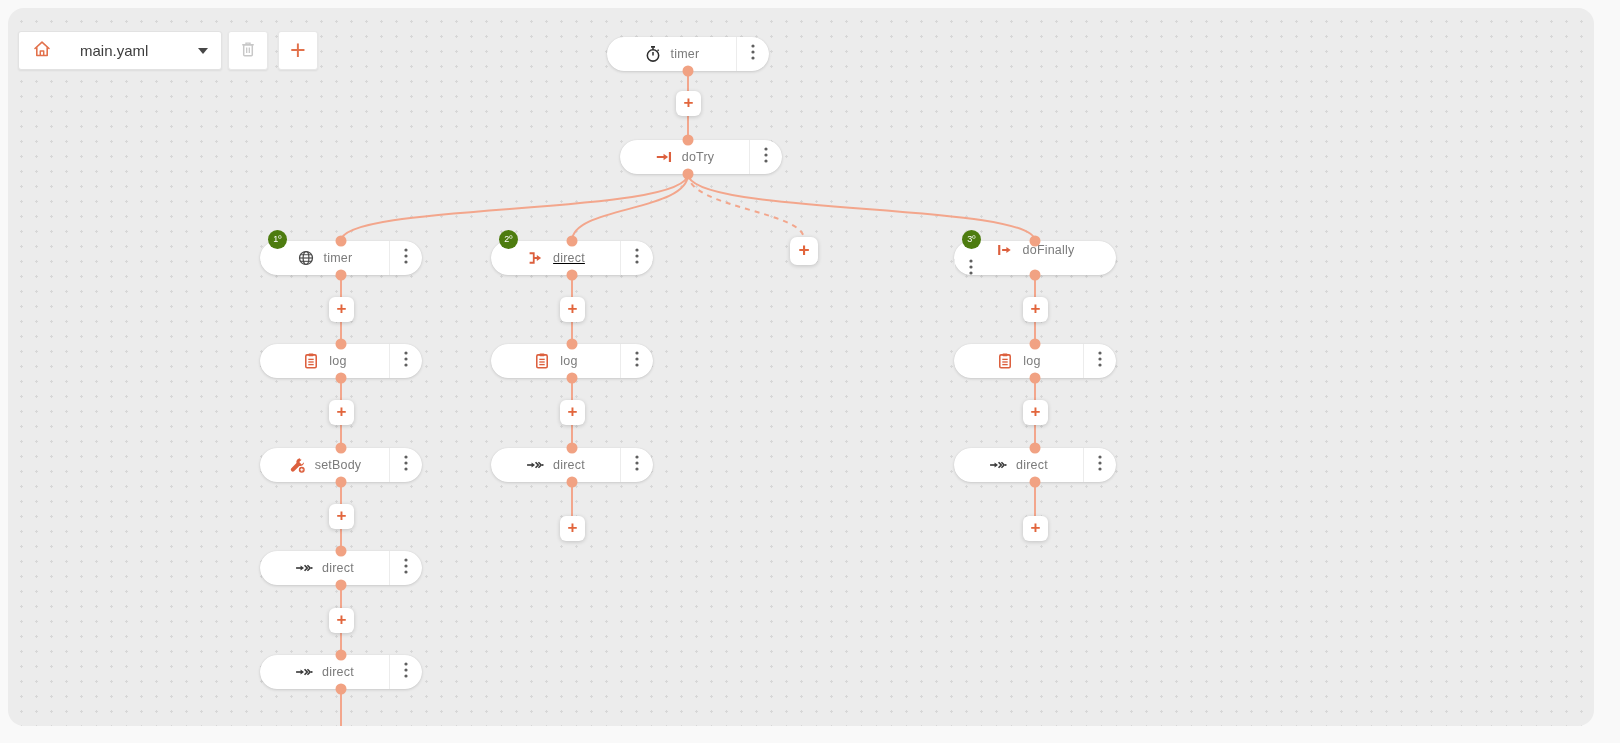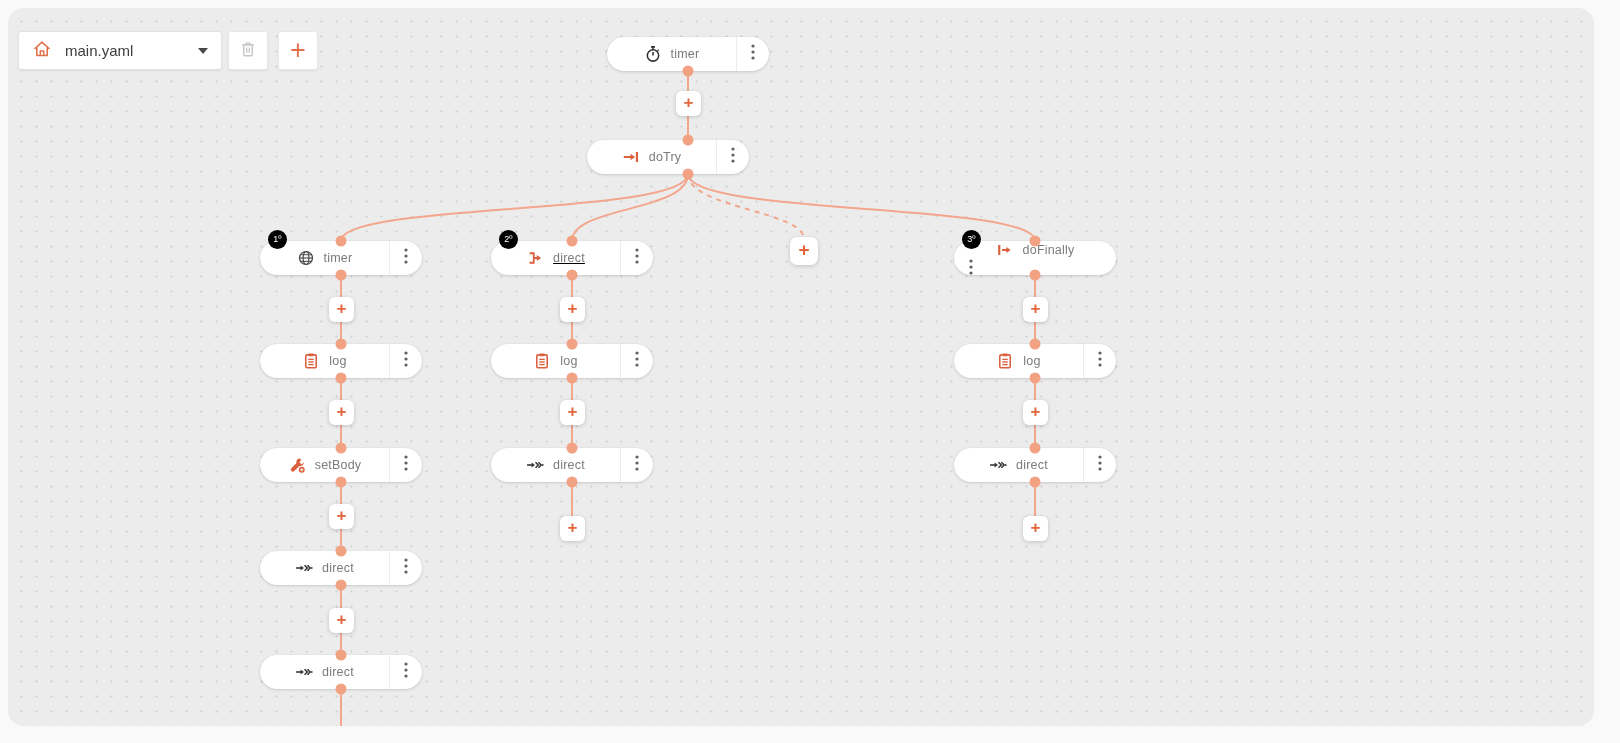"main.yaml" .file-select { gap: 13px -> 28px }
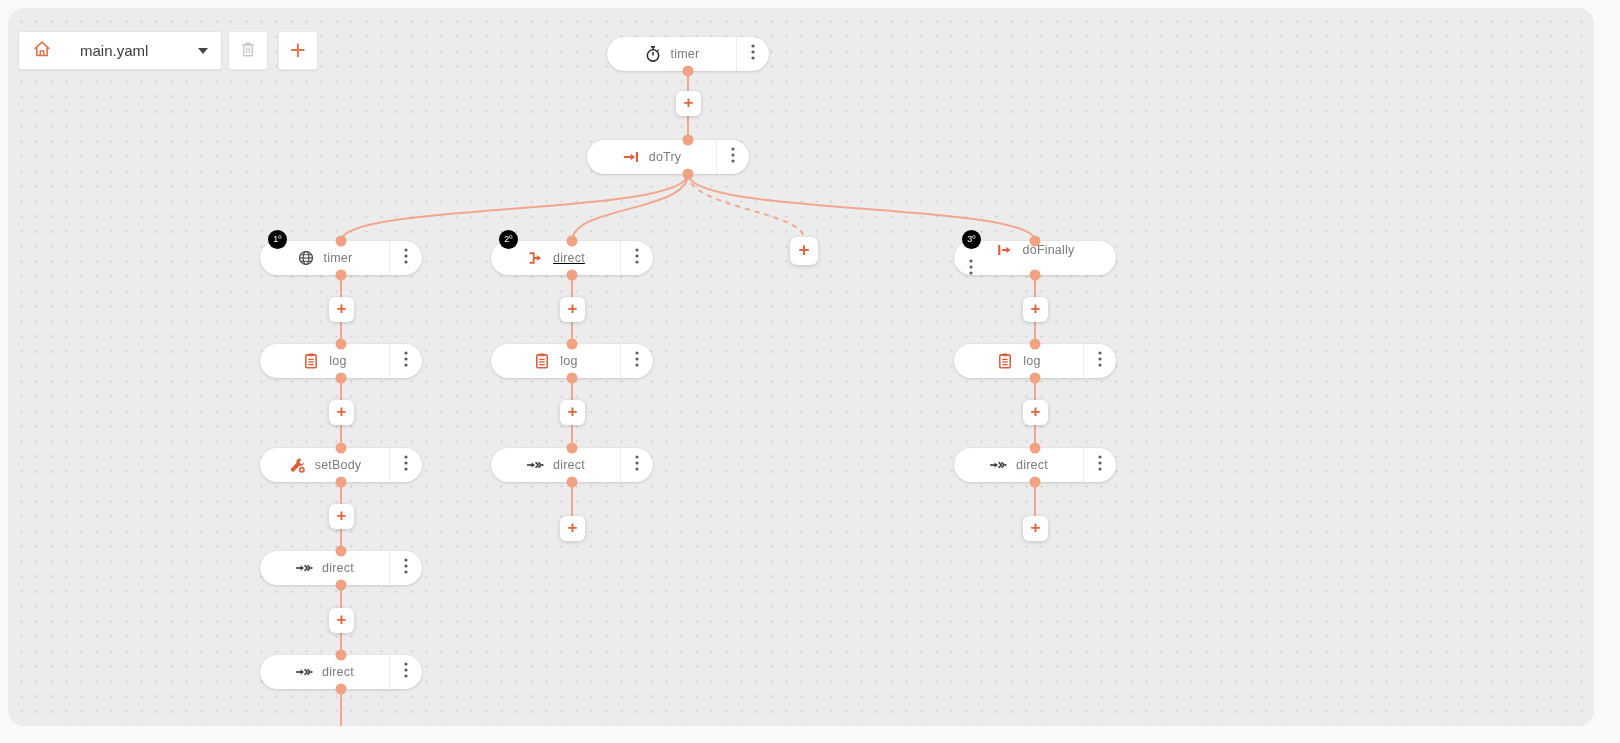"doTry" div.node { left: 579px -> 612px }
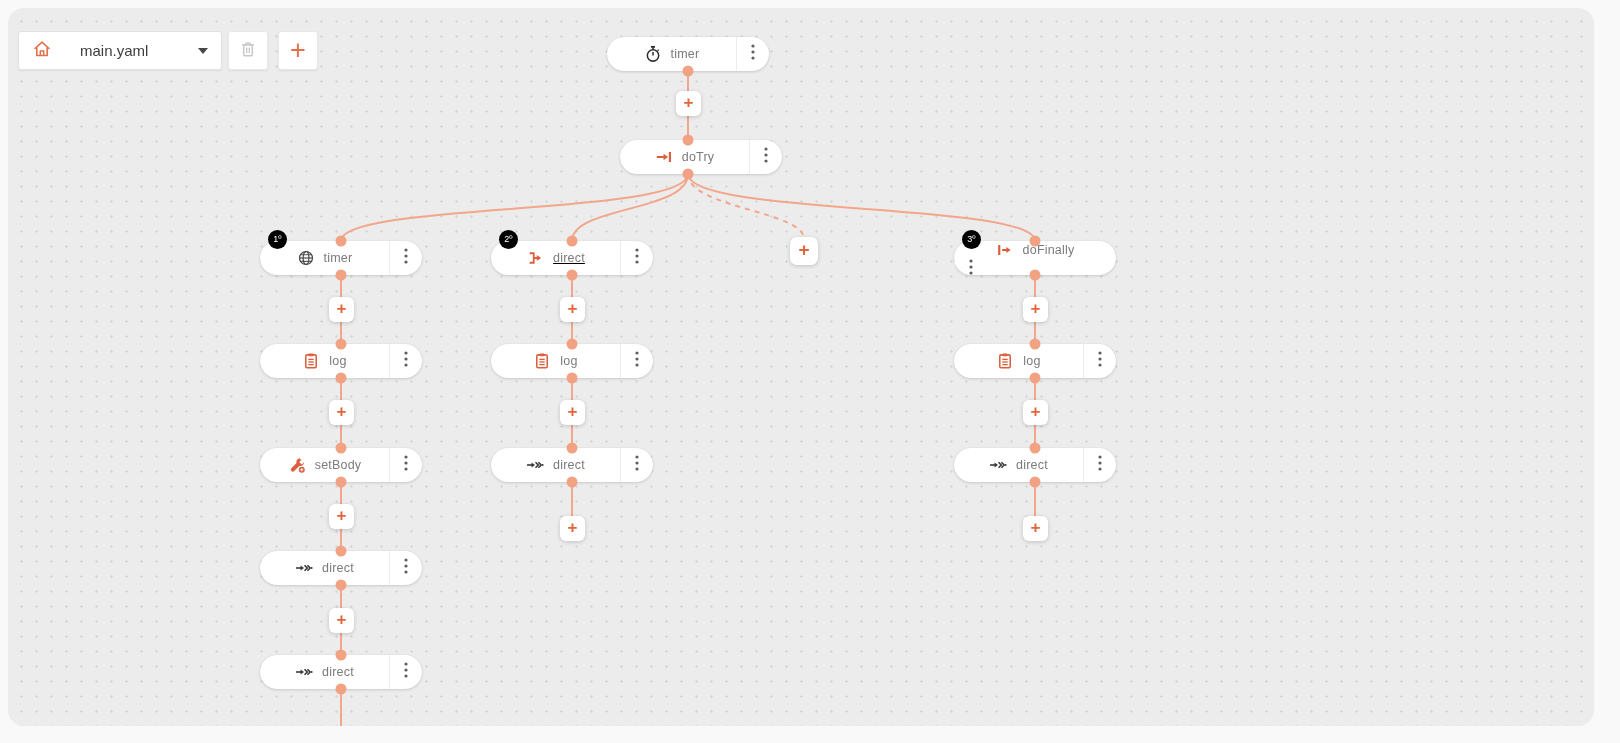"1º" .badge { background: #000000 -> #4d7c0f }
